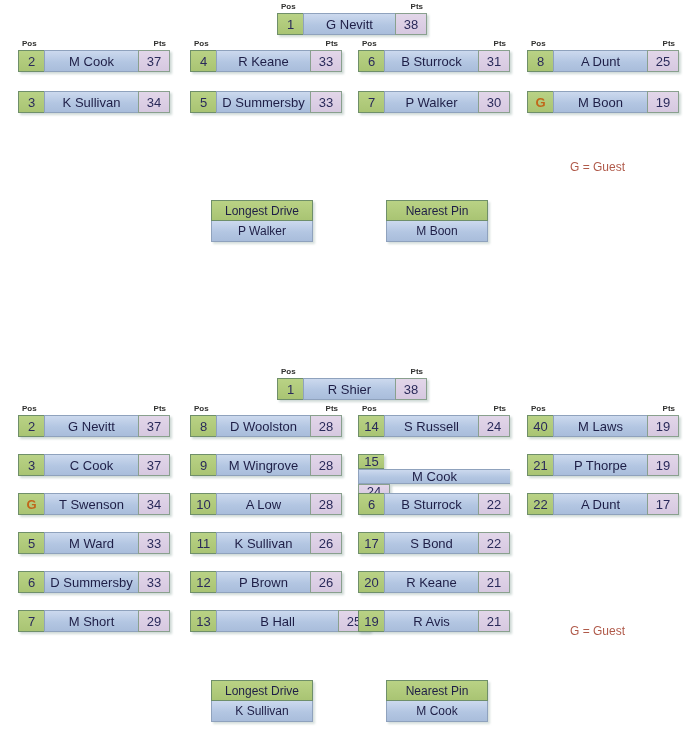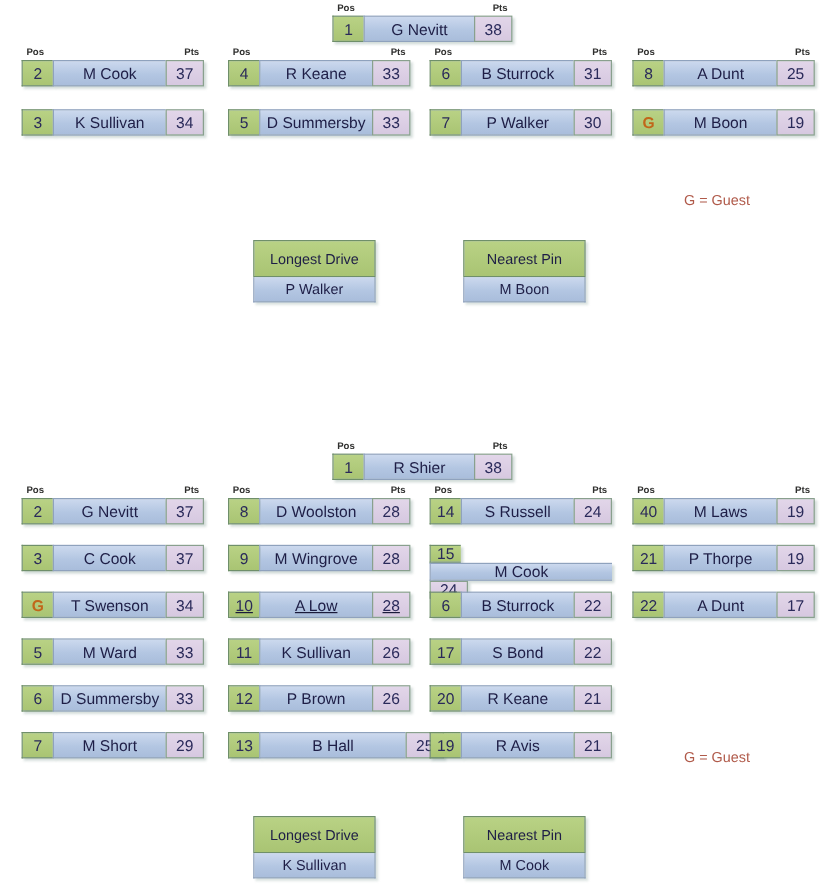"Longest Drive" .award .a-title { height: 31px -> 21px }
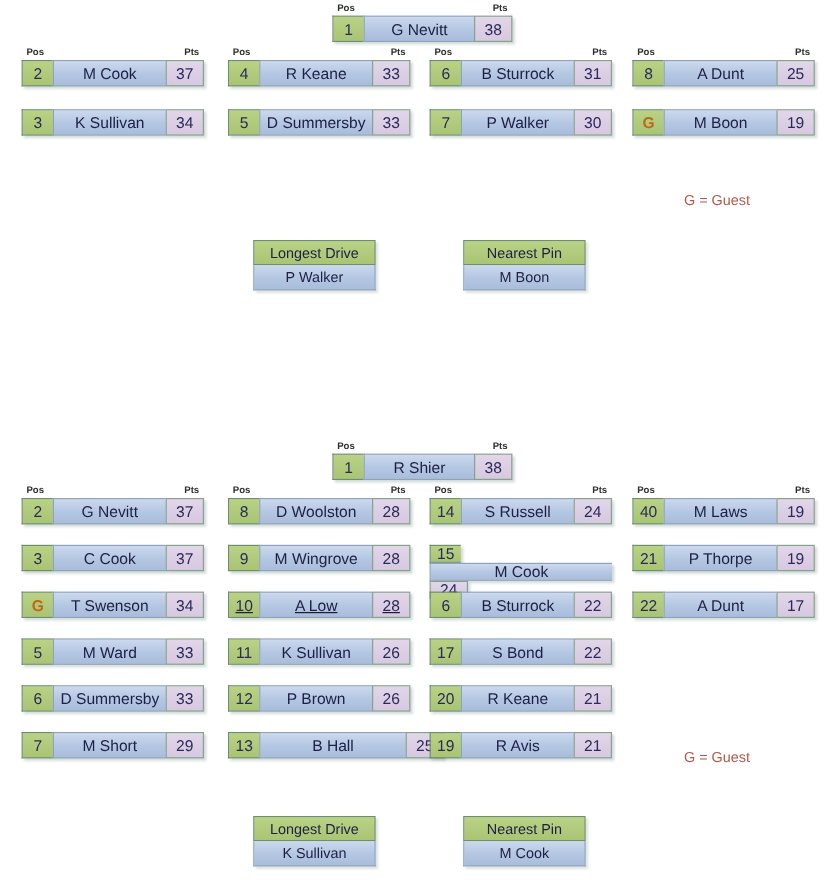"10" div.row { text-decoration: underline -> none }
